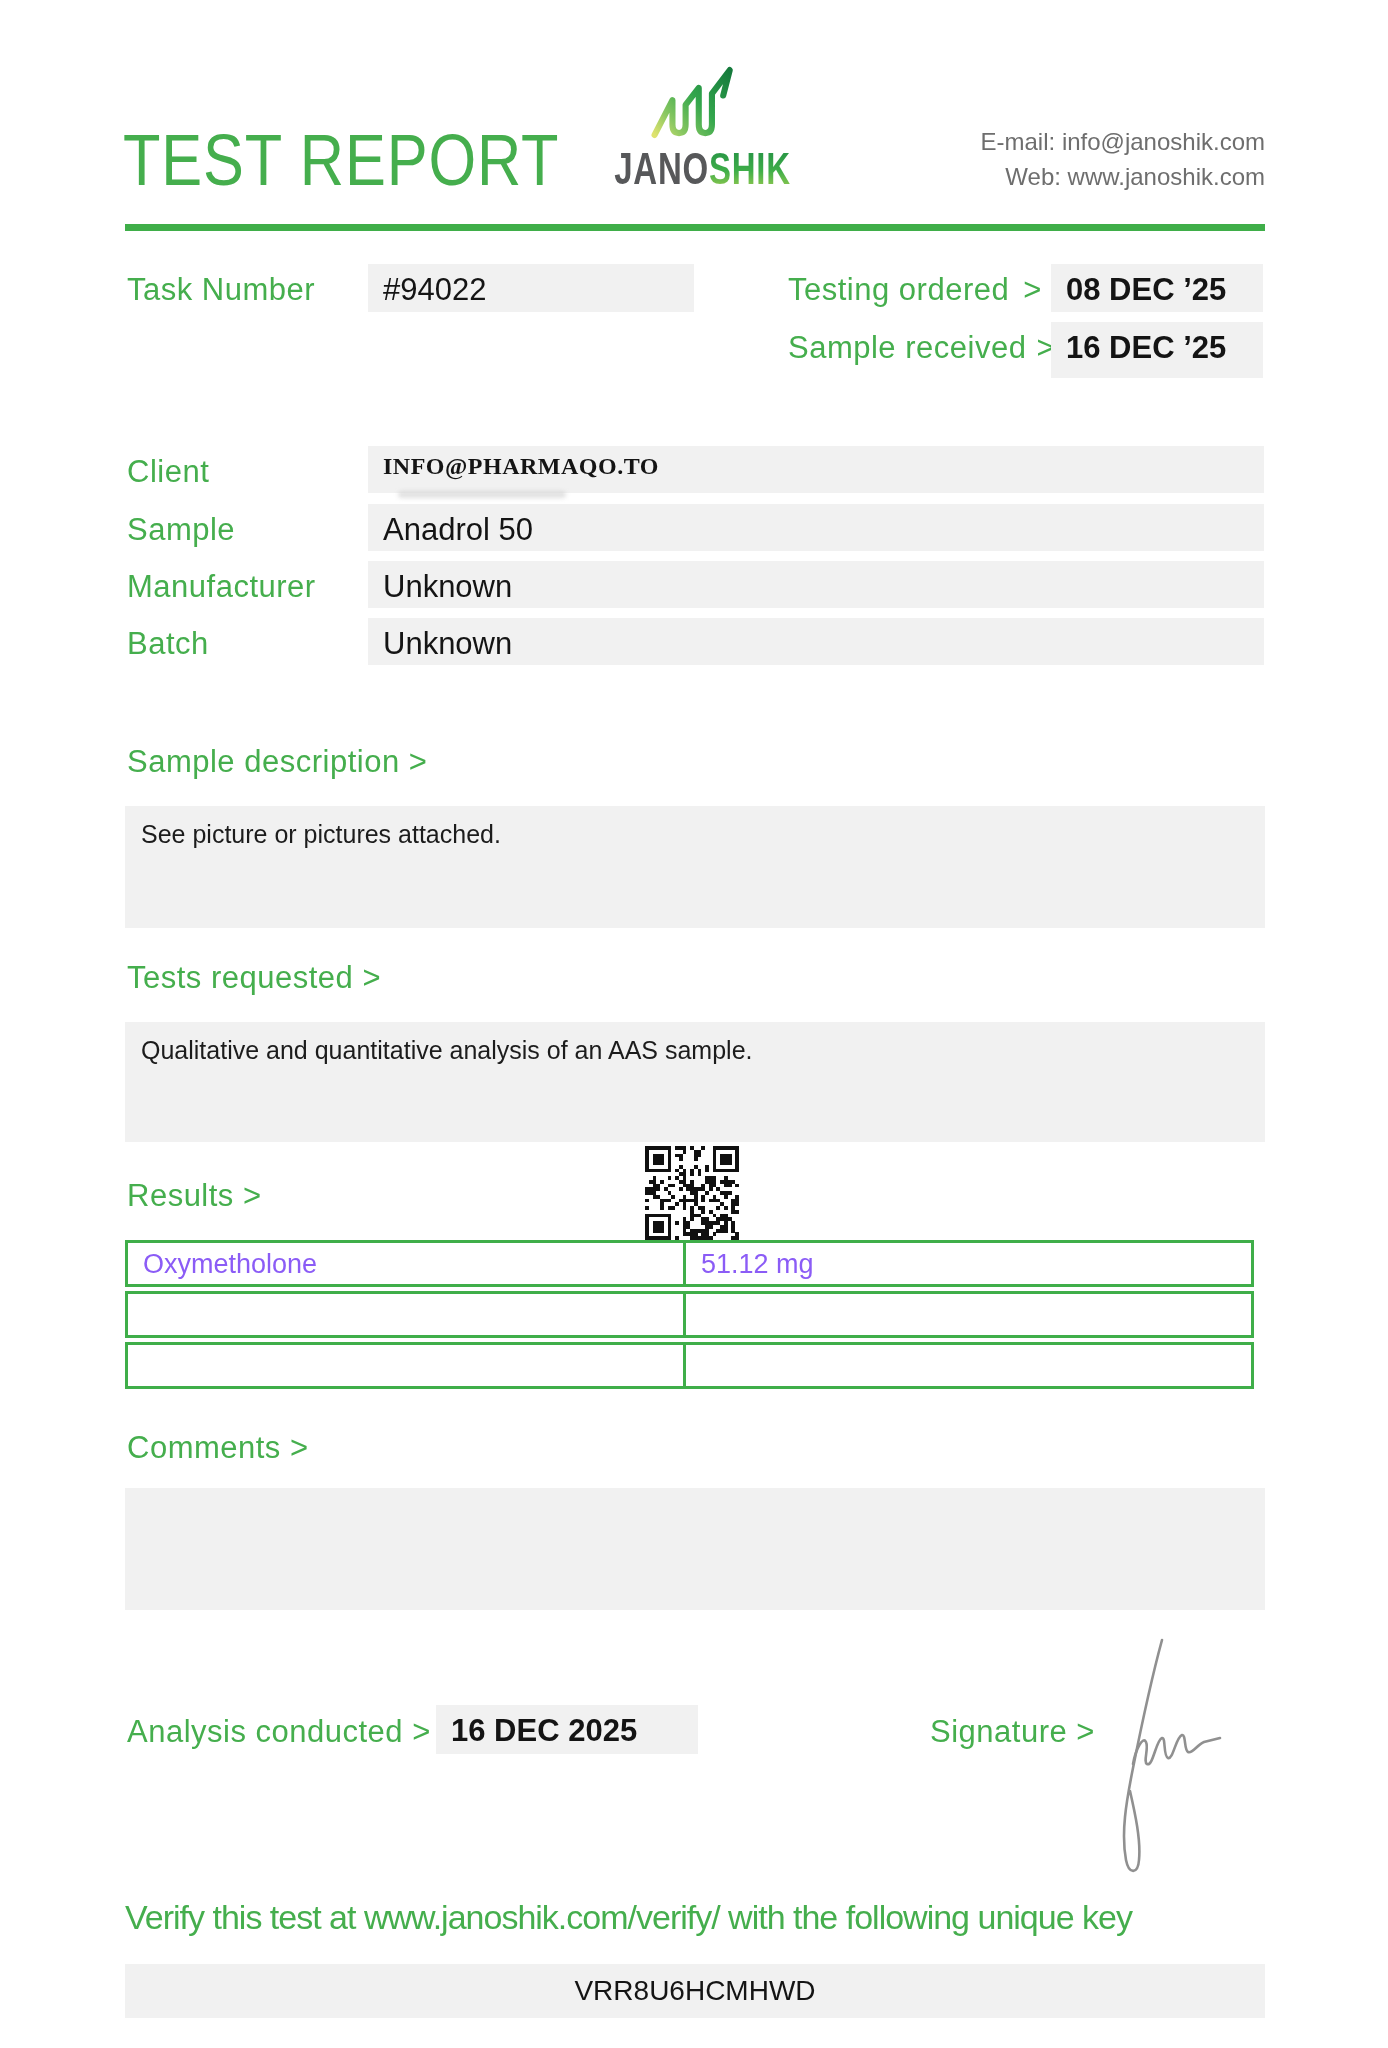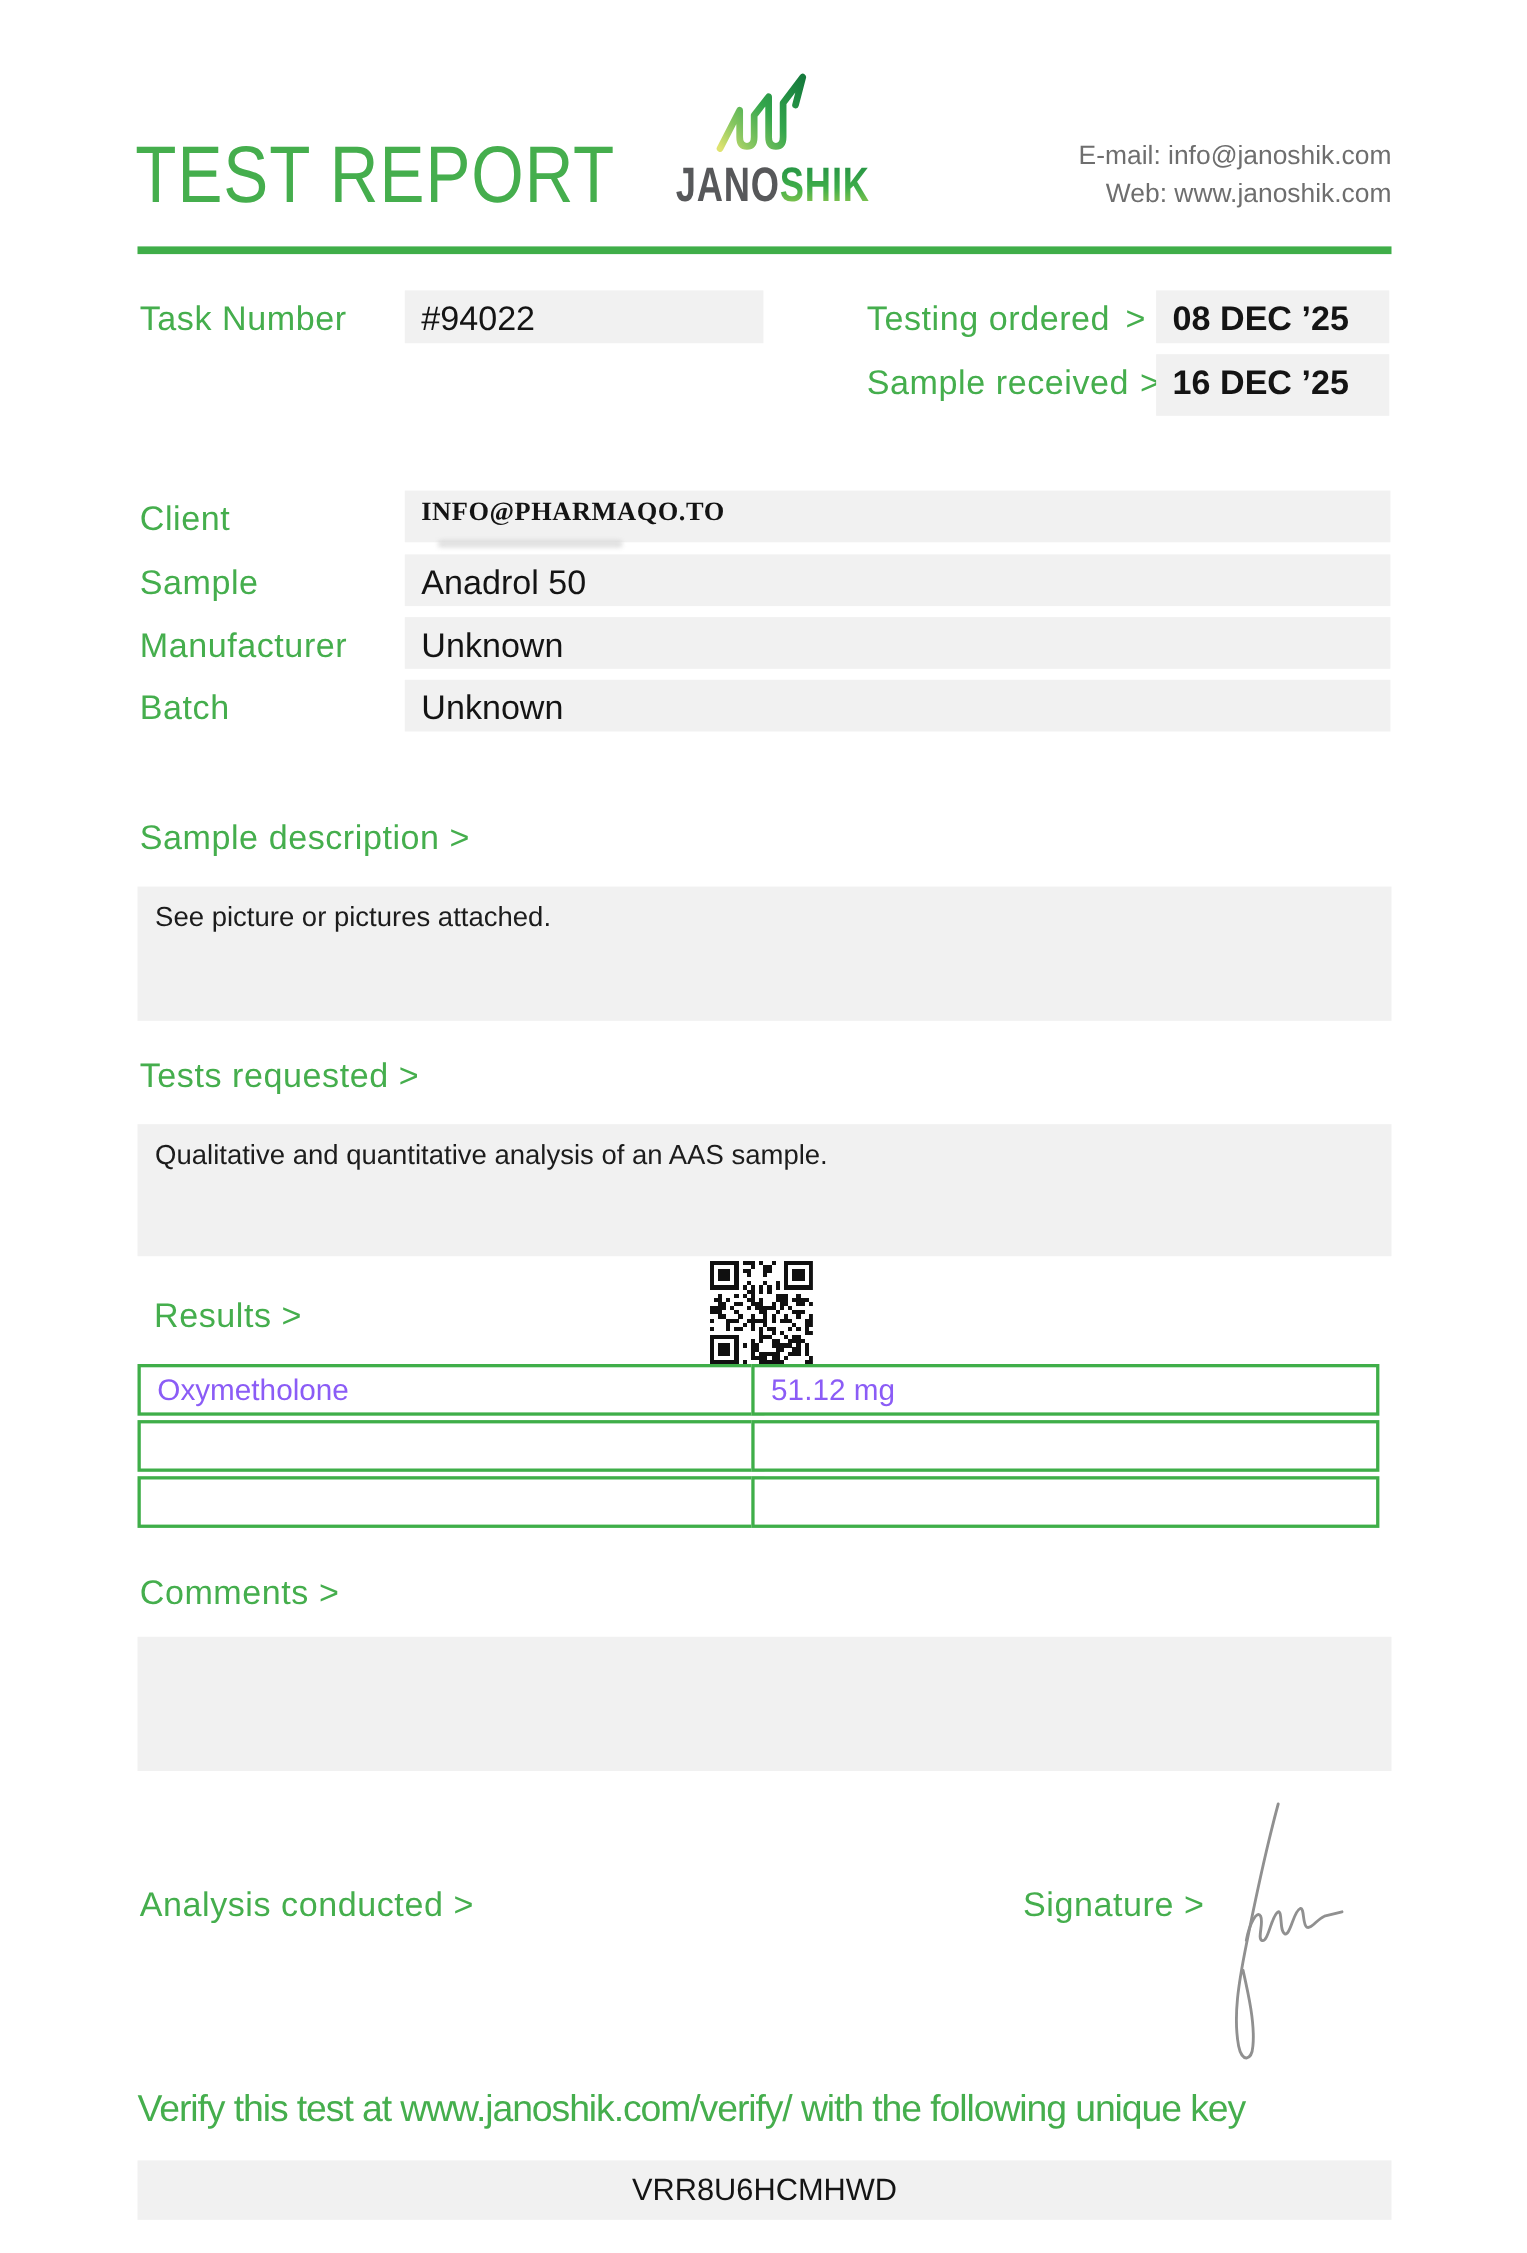"Results >" div.lbl { left: 140px -> 127px }
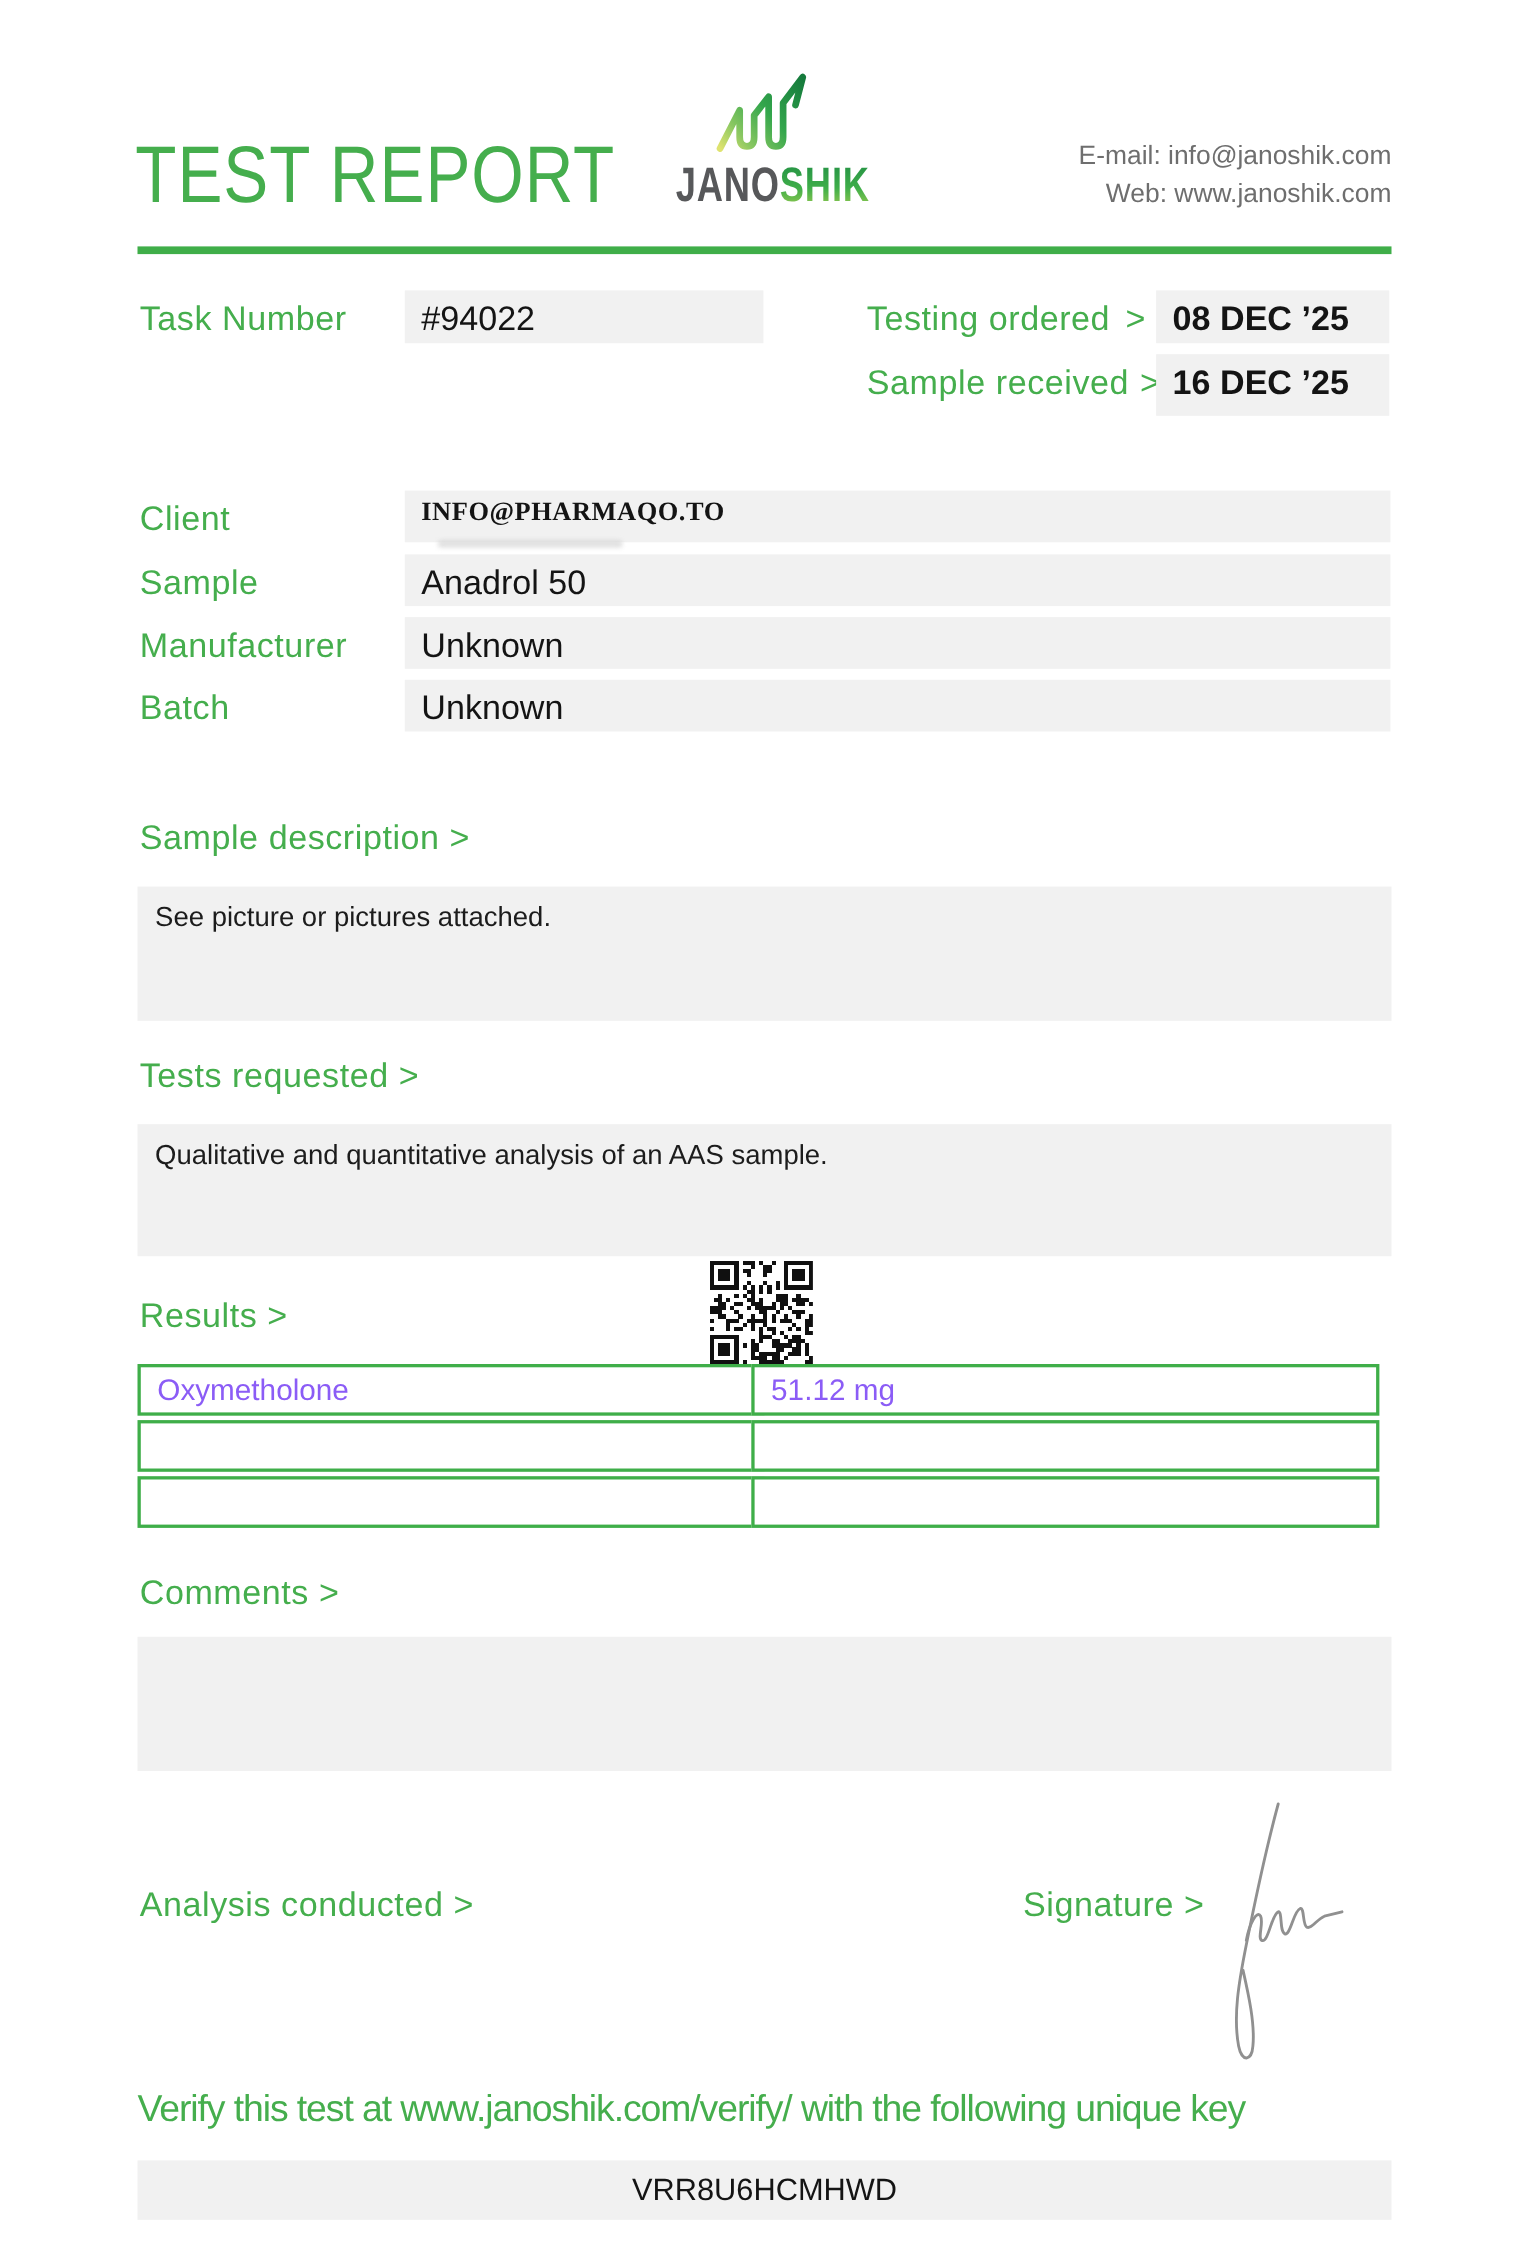"16 DEC 2025" div.box { html: none -> <div> <span>16 DEC 2025</span> </div> }
